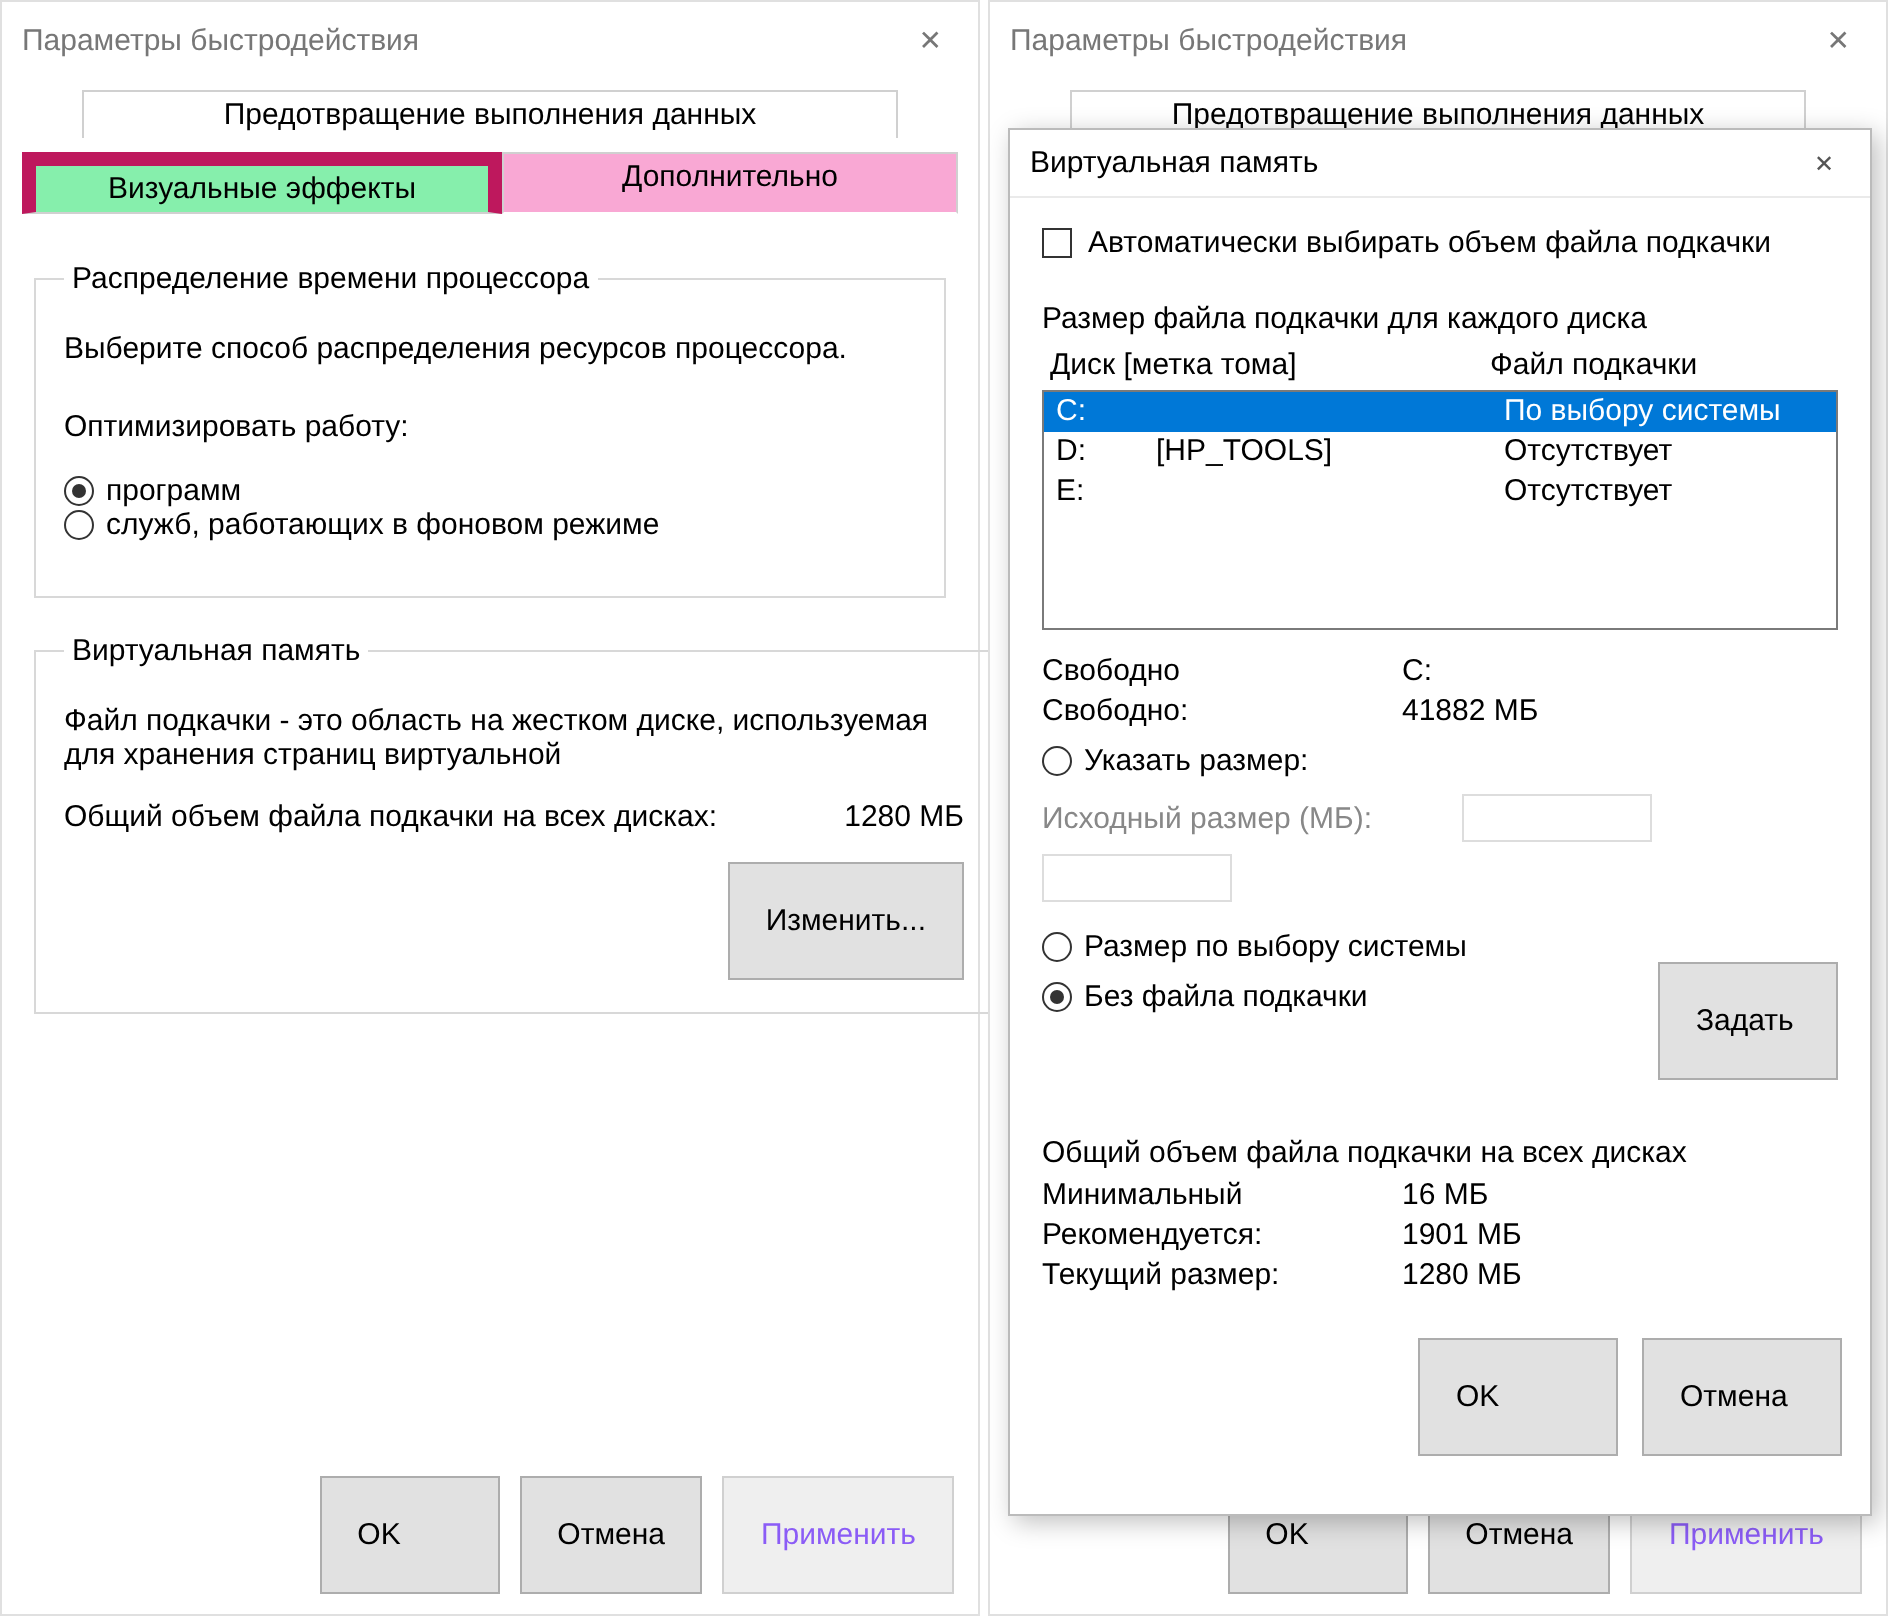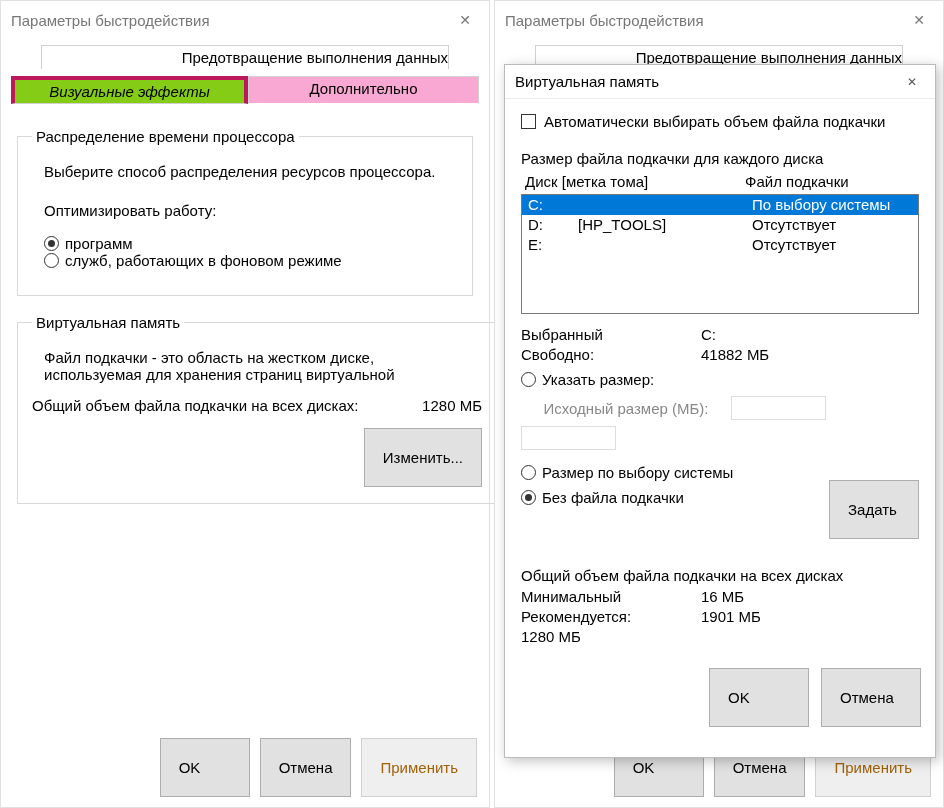"Предотвращение выполнения данных" .tab-top { text-align: right -> center }
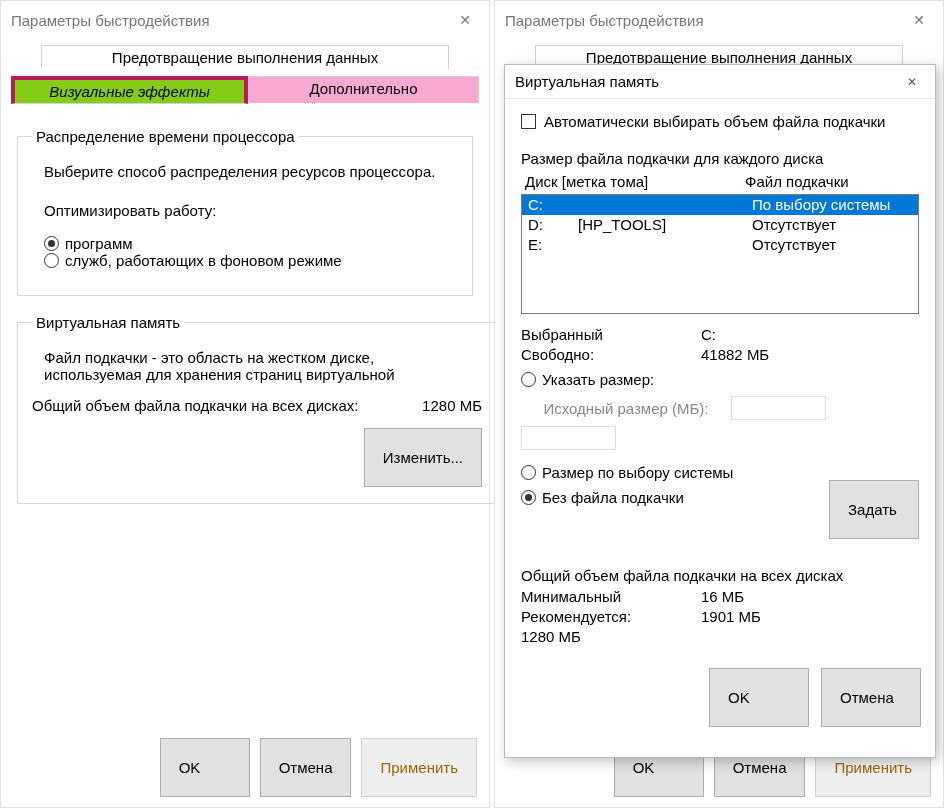"Визуальные эффекты" .tab.inactive { background: #84cc16 -> #86efac; border: 4px solid #be185d -> 7px solid #be185d; font-style: italic -> none }
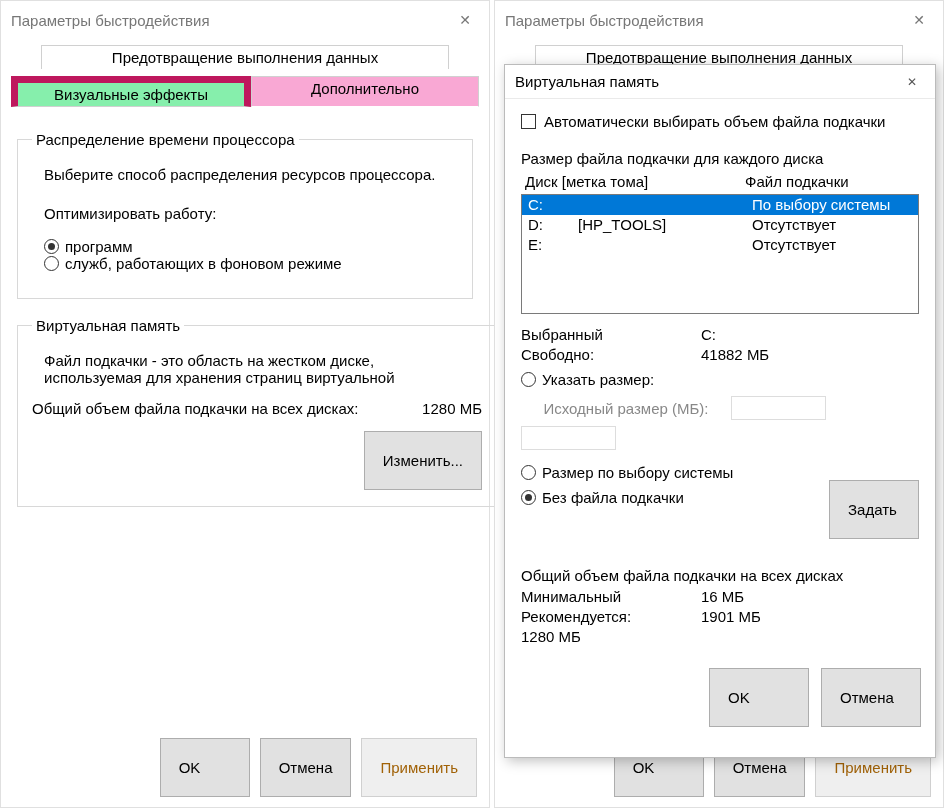"Выберите способ распределения ресурсов" .row { margin: 8px 12px -> 8px 0 }
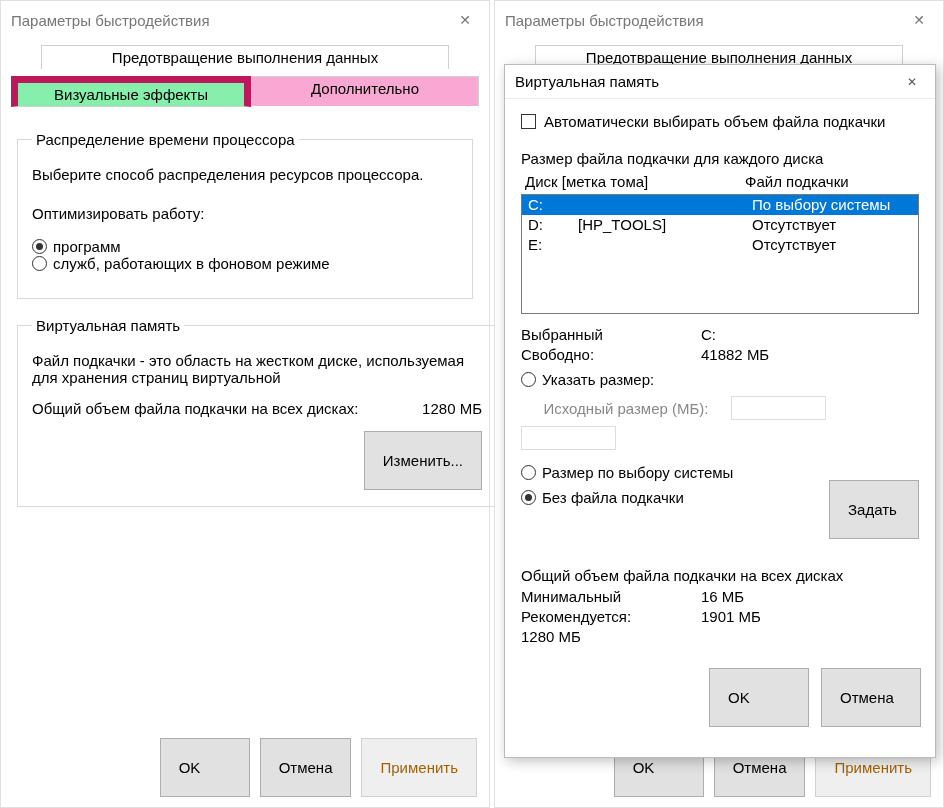"Выбранный" span.k { text: Выбранный -> Свободно }
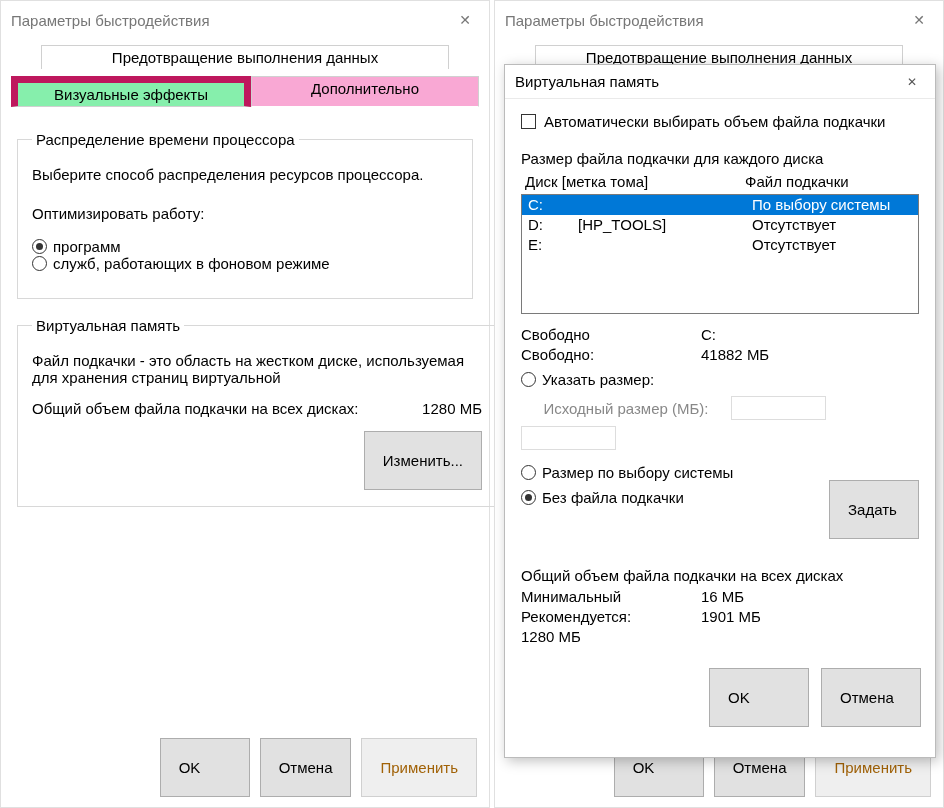"Исходный размер (МБ):" .size-row .lbl { text-align: center -> none }
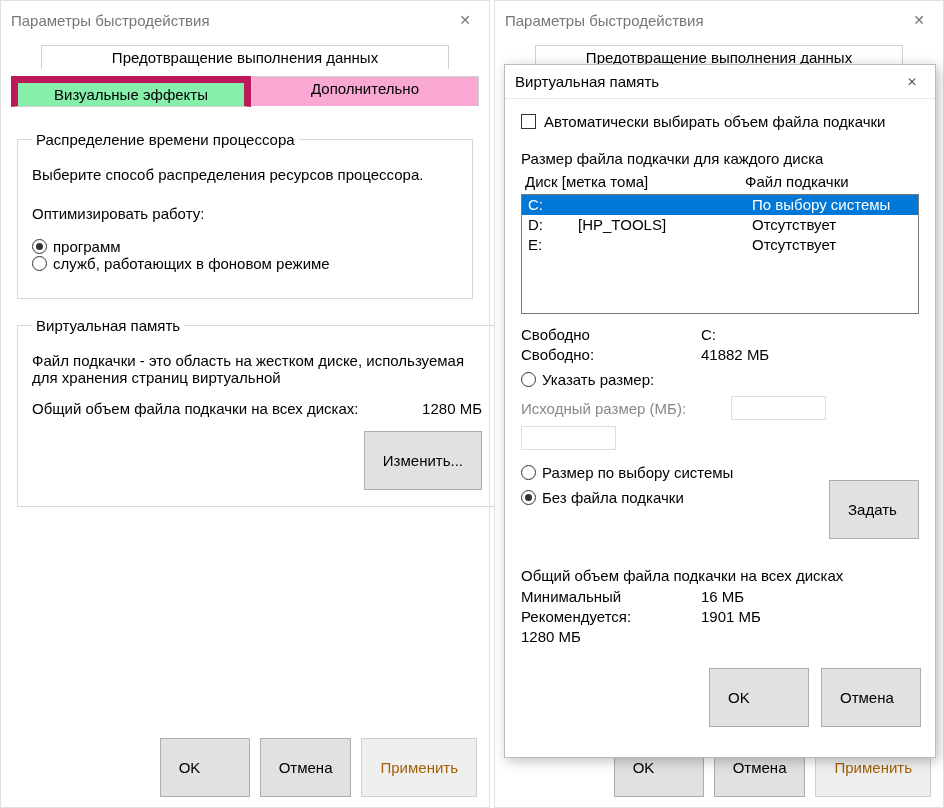"Текущий размер:" span.k { html: none -> <span>Текущий размер:</span> }
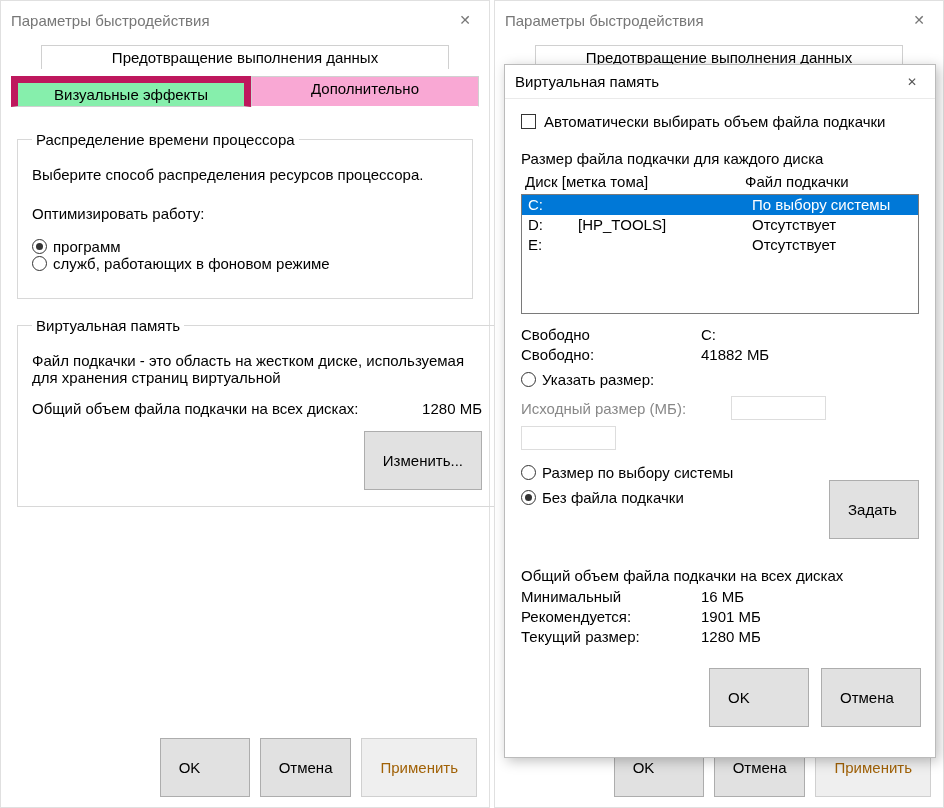"Применить" .btn.disabled { color: #a16207 -> #8b5cf6 }
